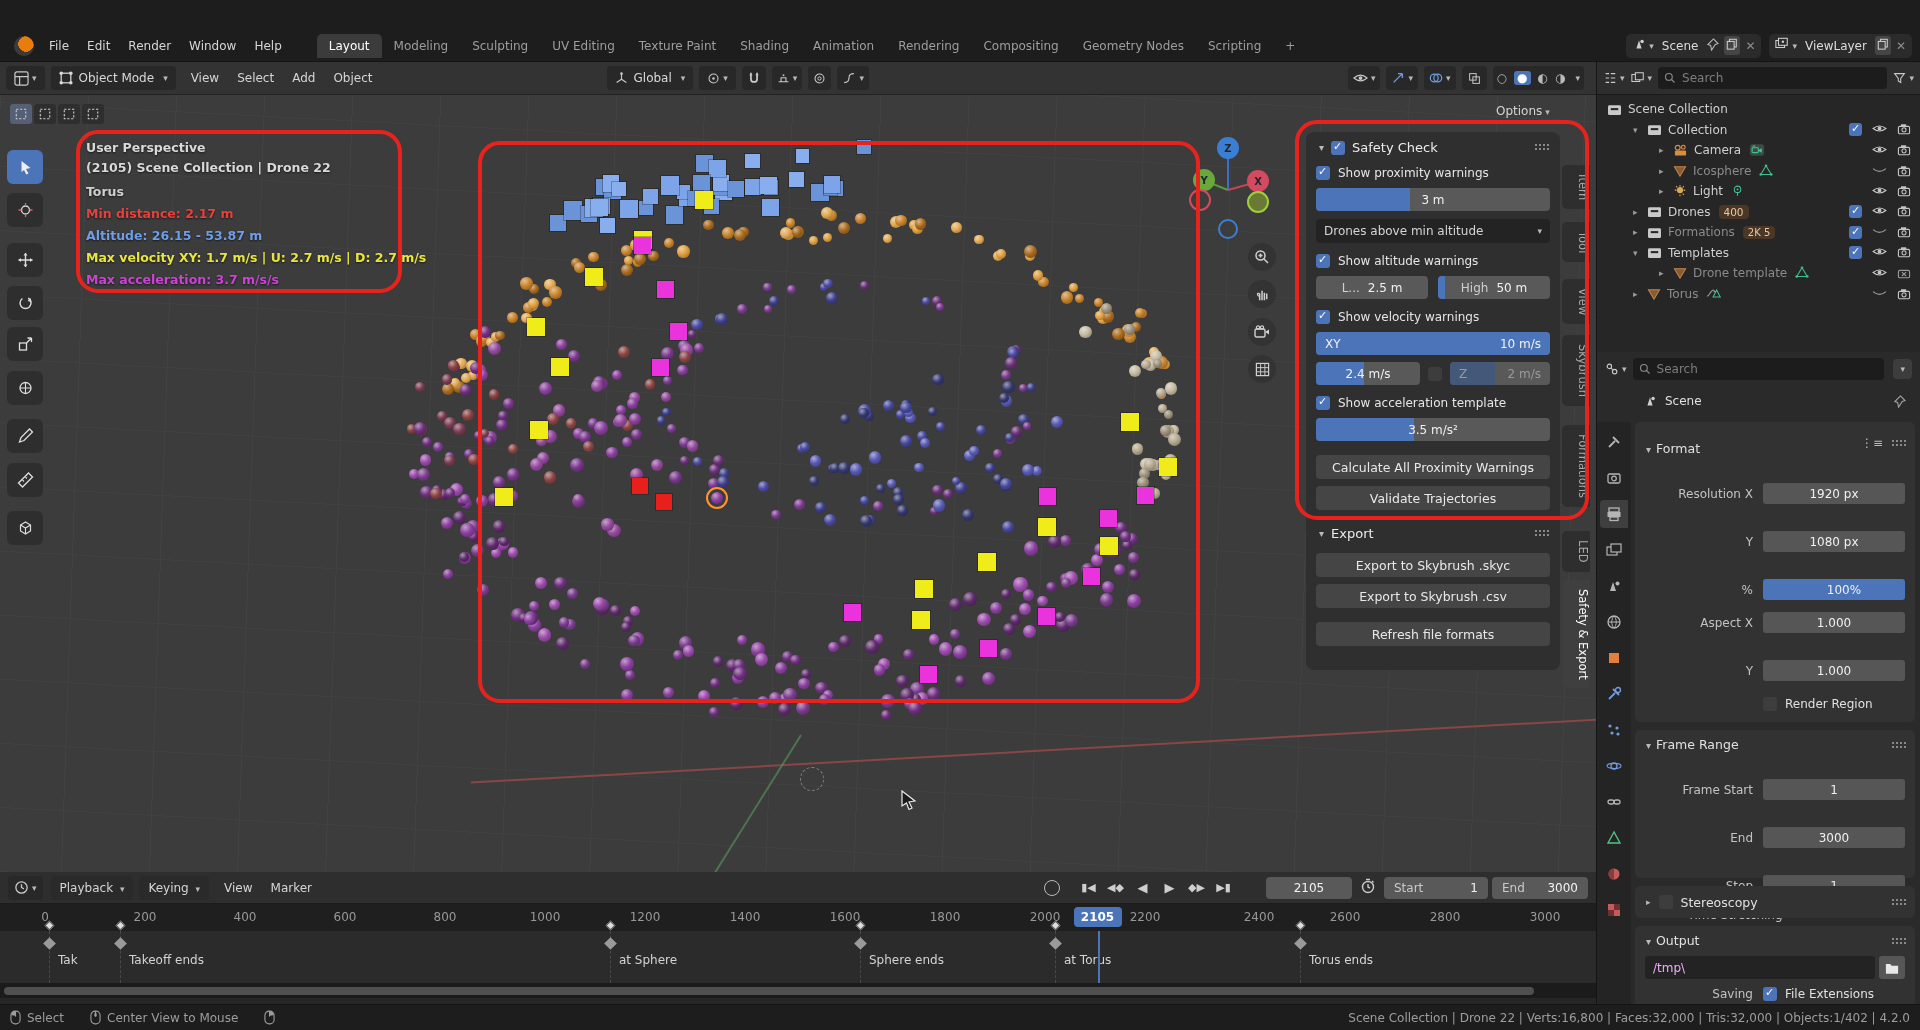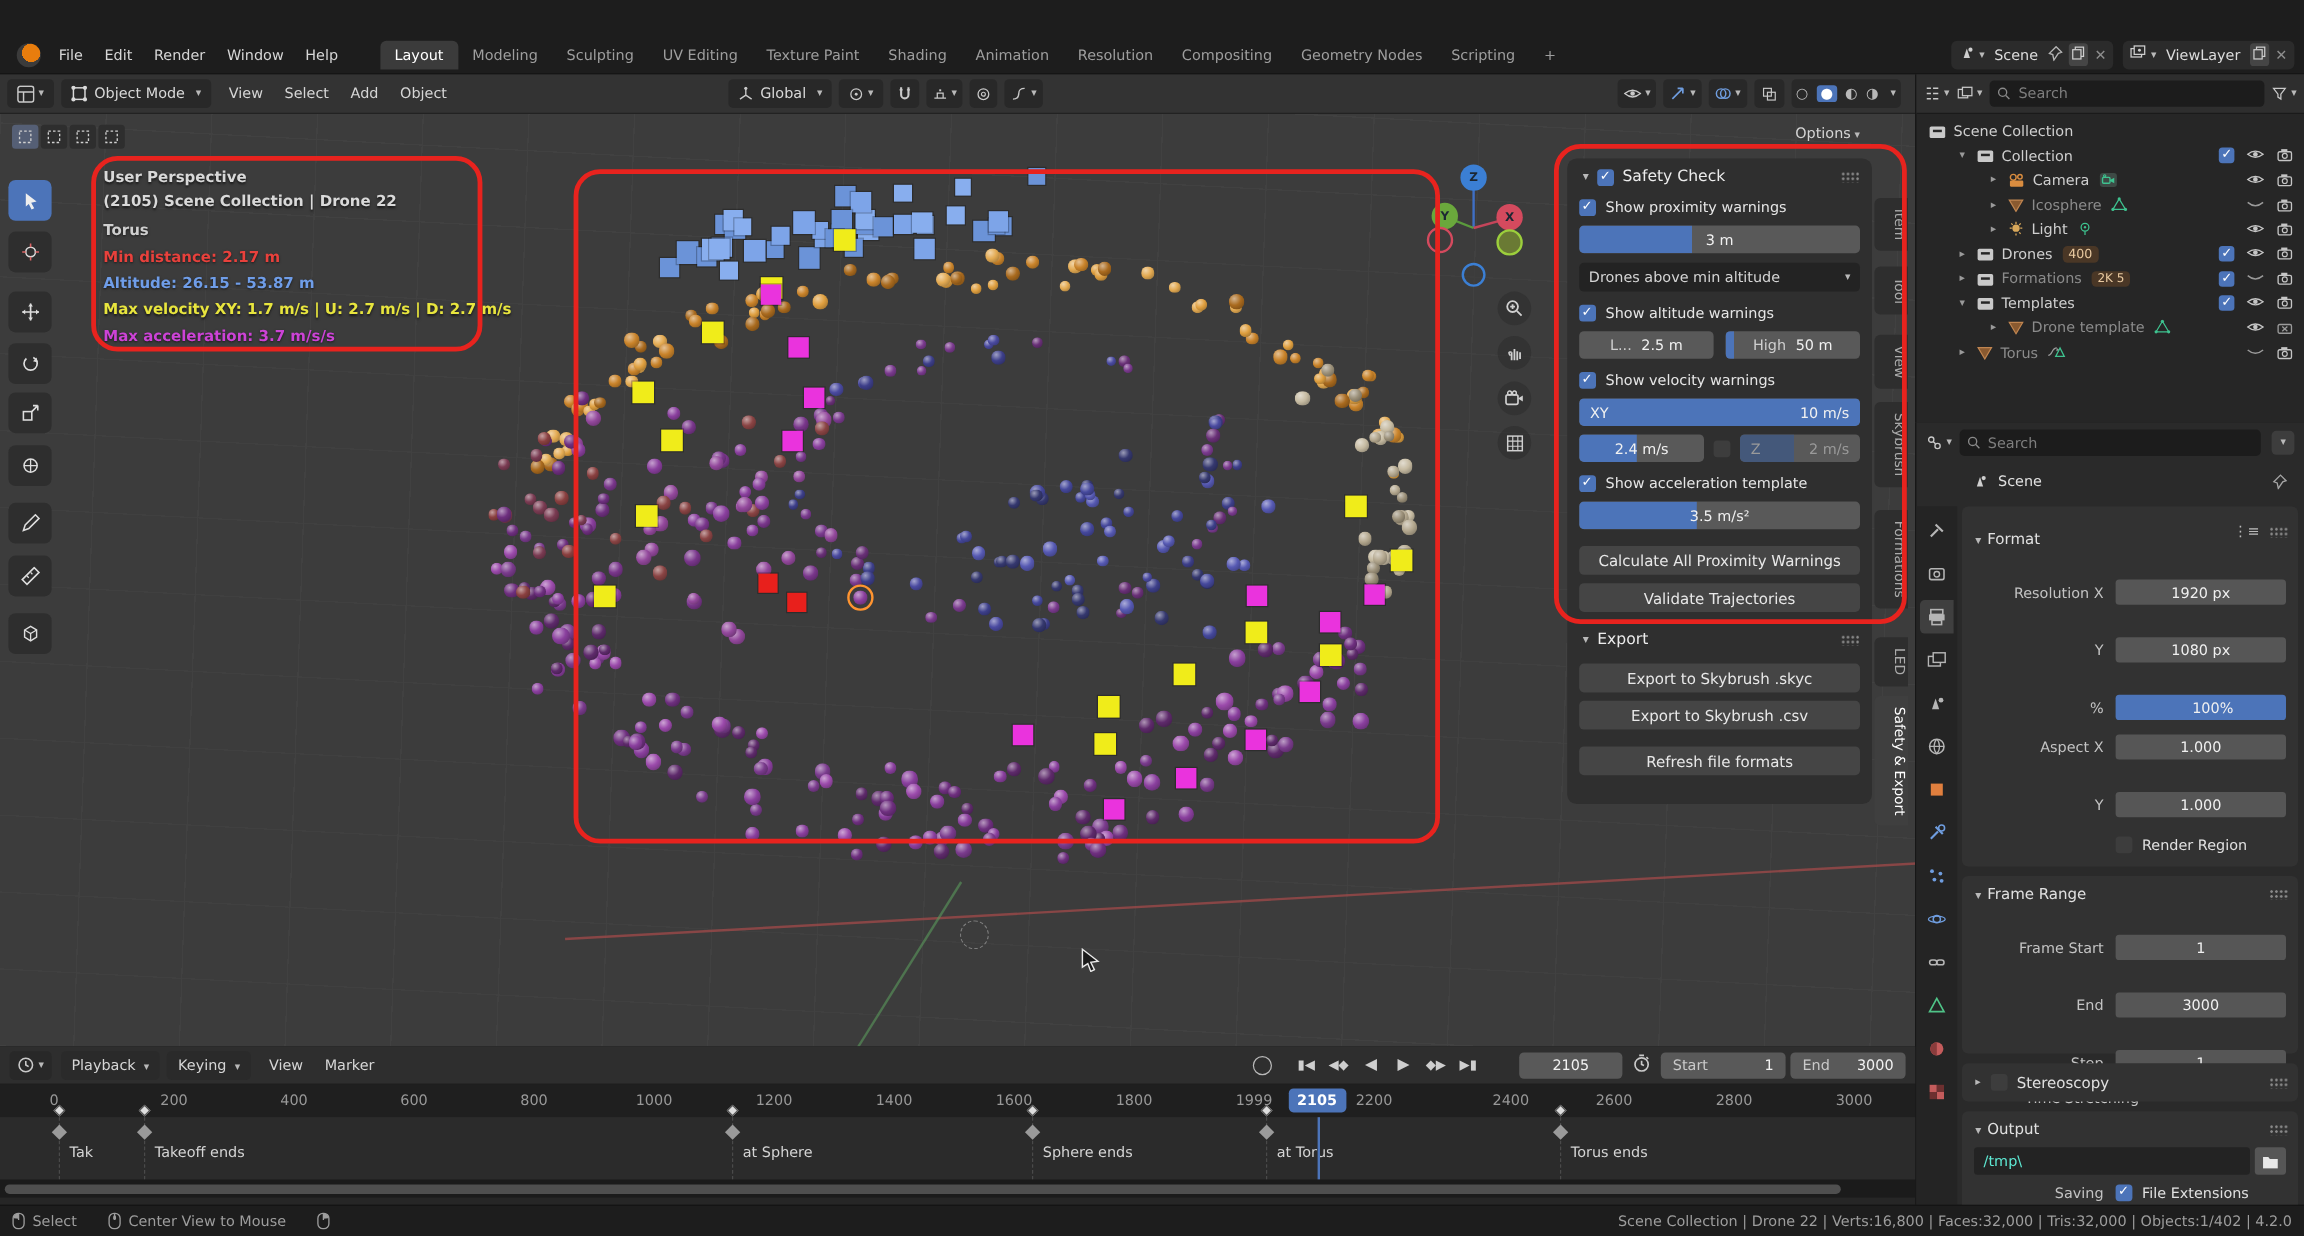"Resolution" span.ws-tab { text: Resolution -> Rendering }
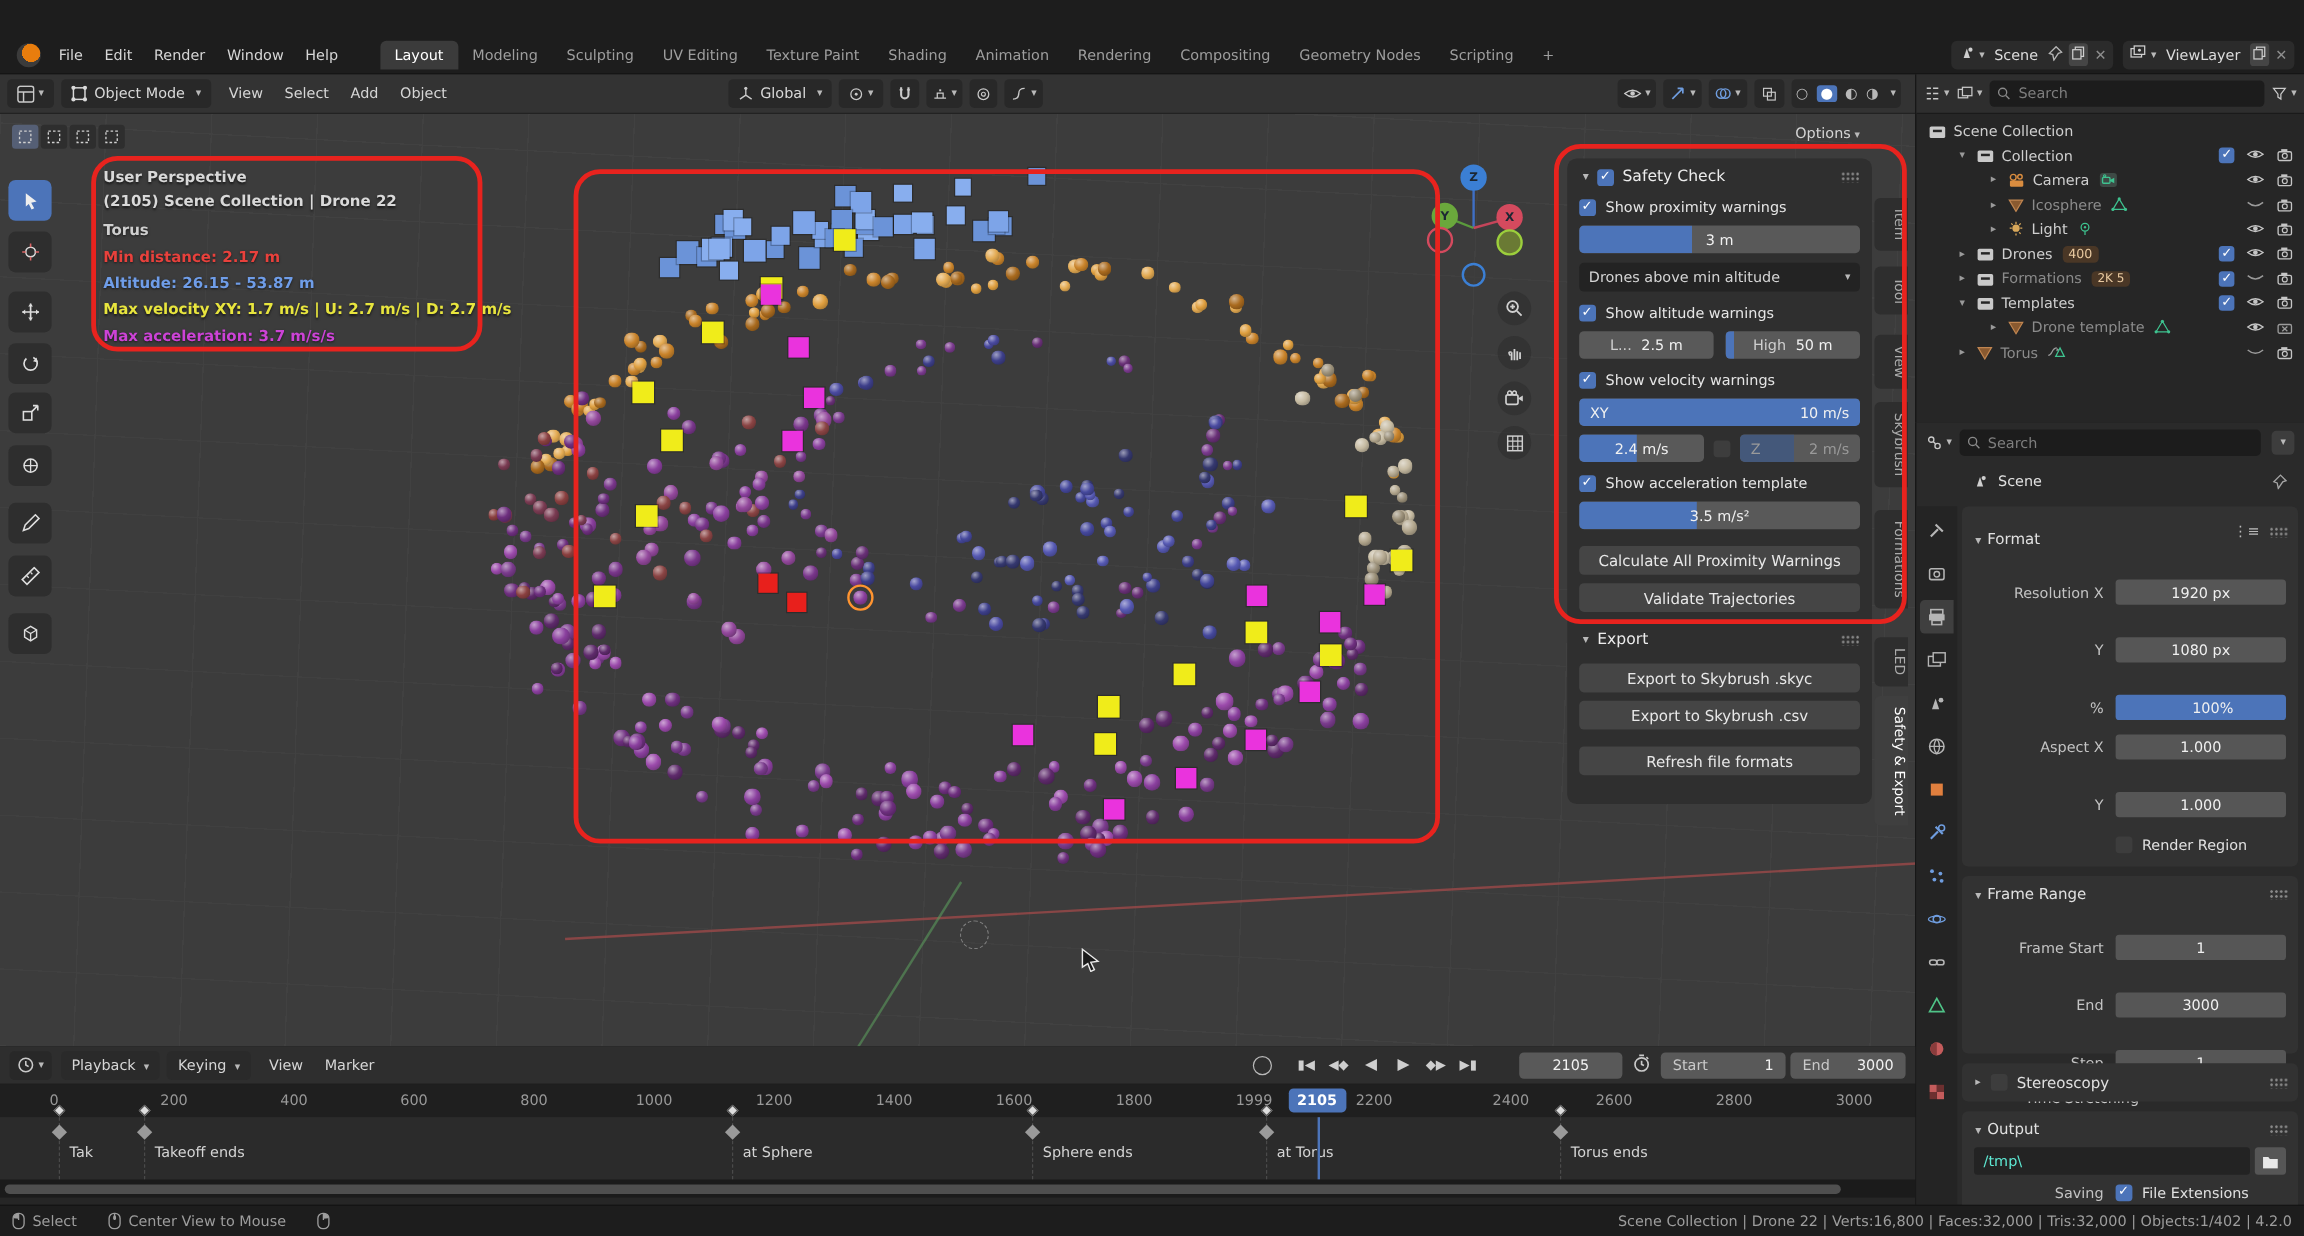"1999" span.tick-lb { text: 1999 -> 2000 }
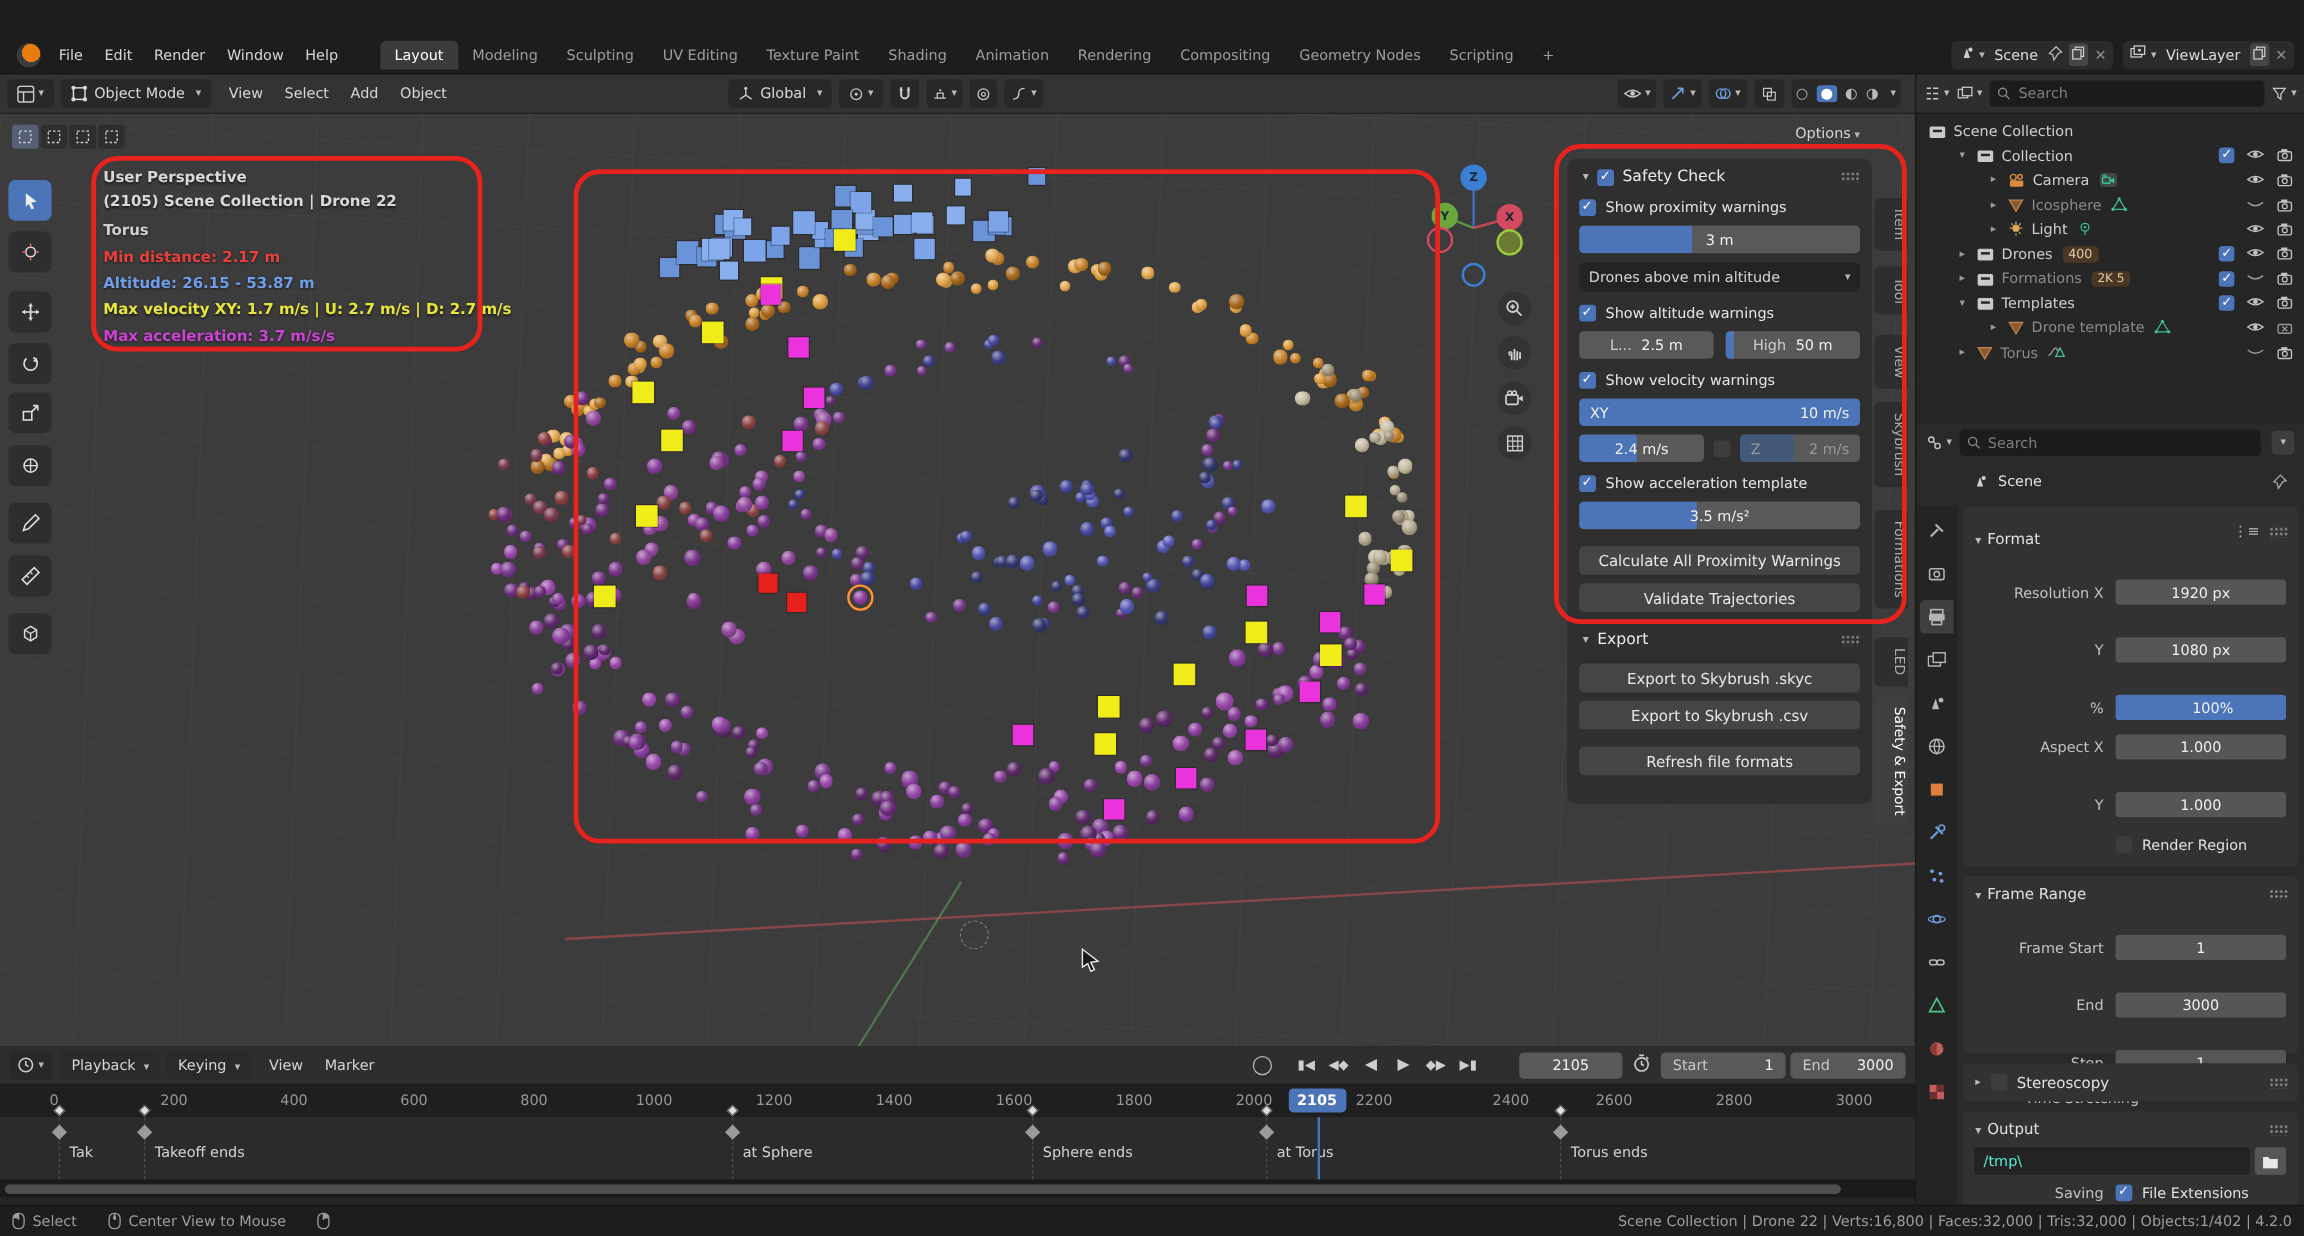"/tmp\" span { color: #5eead4 -> #f0abfc }
